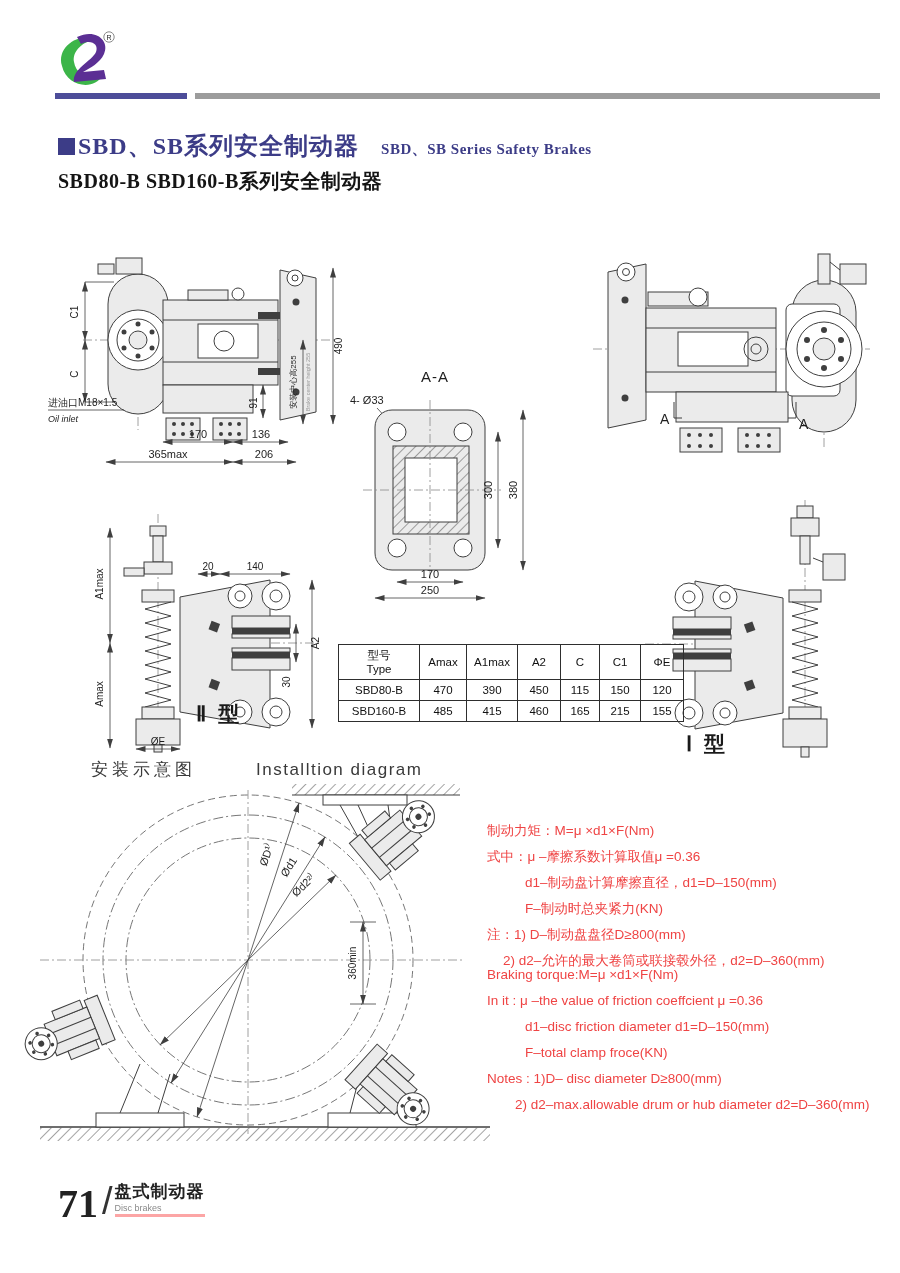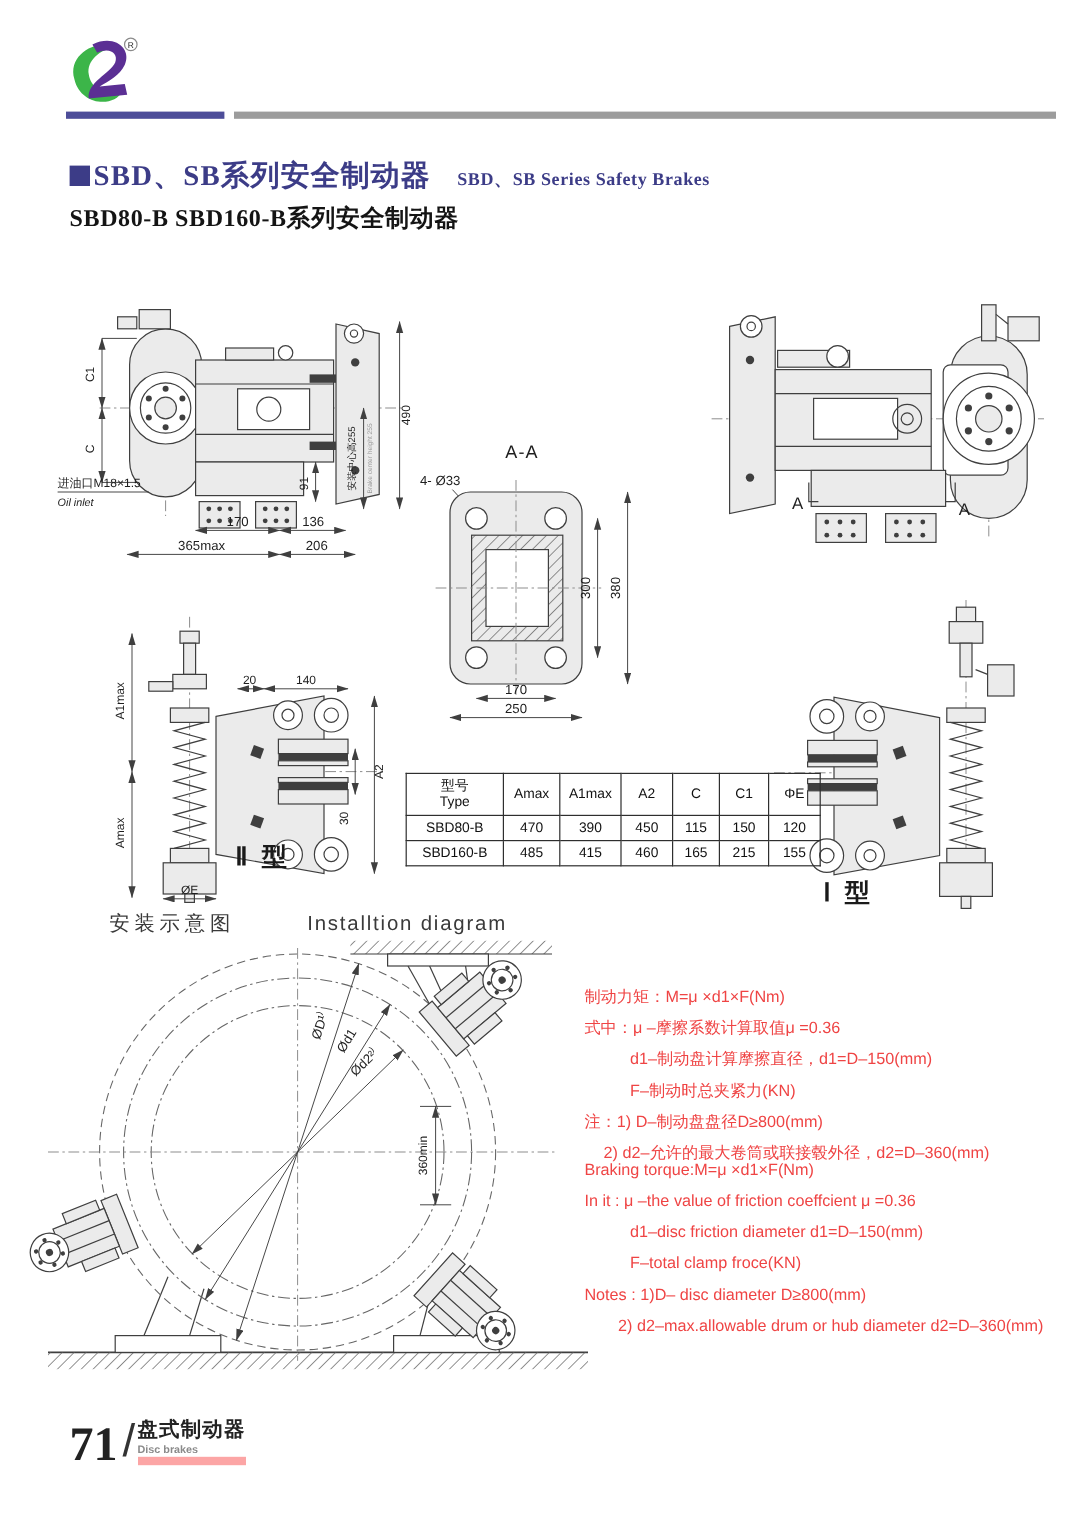"Disc brakes" .f-en { border-bottom: 7px solid #fca5a5 -> 3px solid #fca5a5; font-weight: bold -> none }
